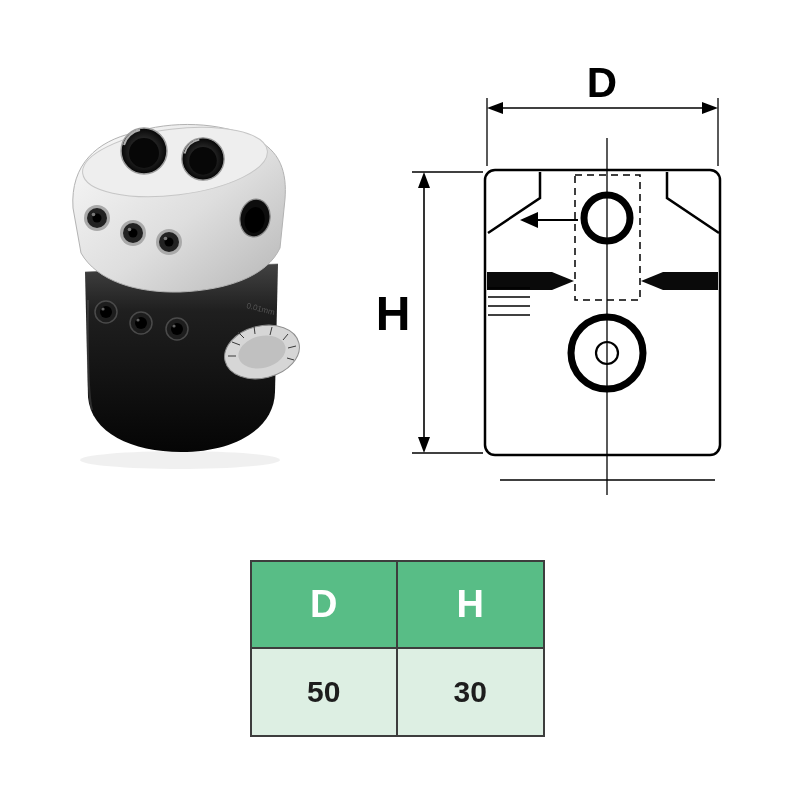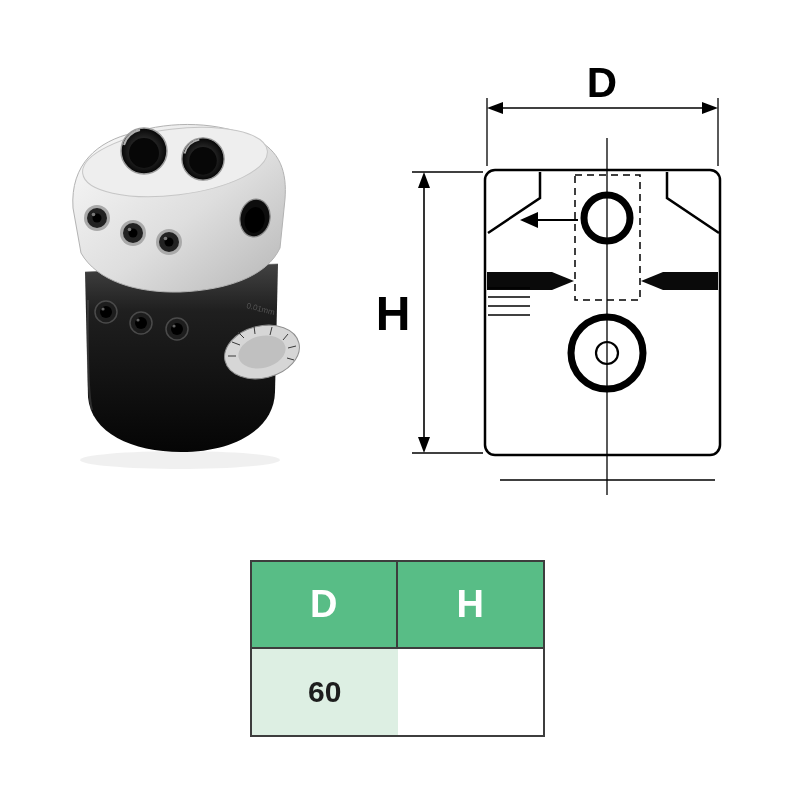"50" div.cell { html: none -> <div>50</div> }
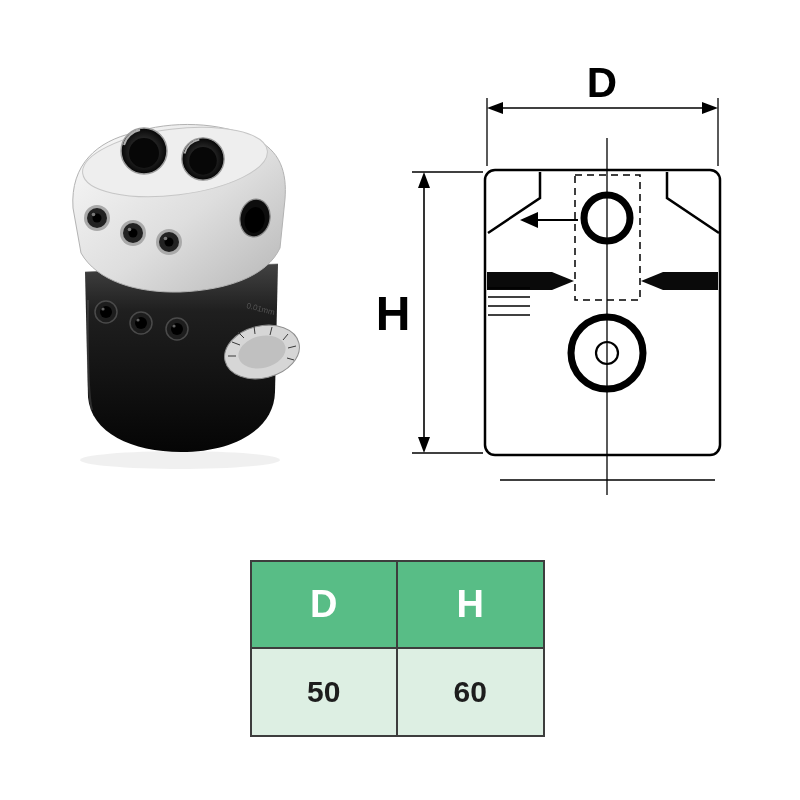"60" div.cell { text: 60 -> 30 }
